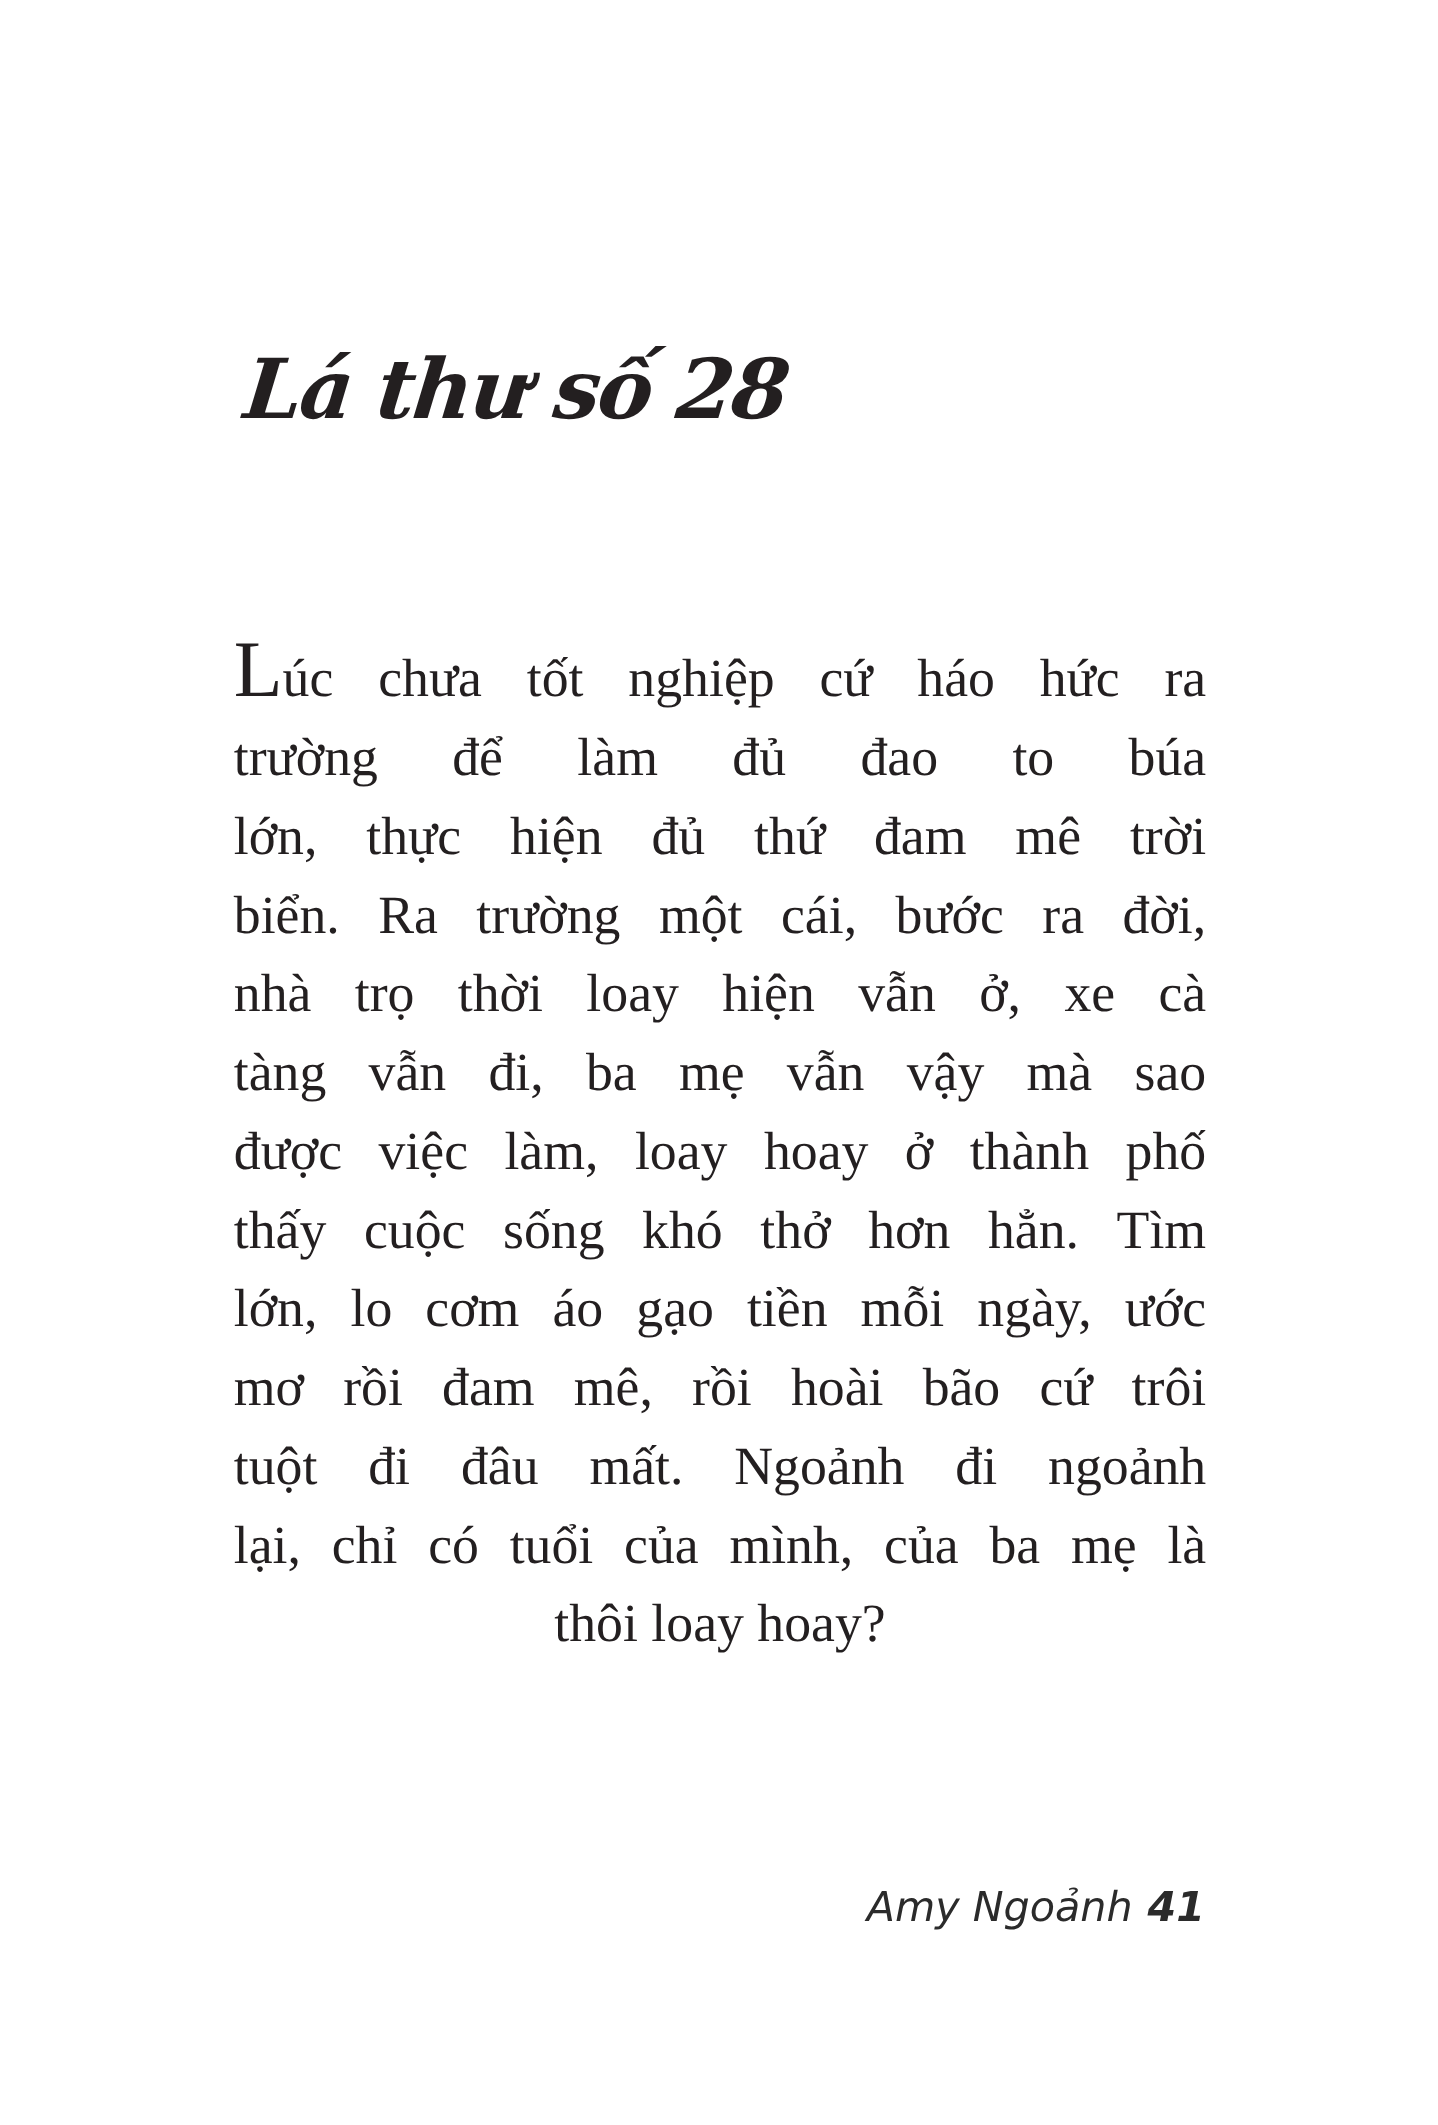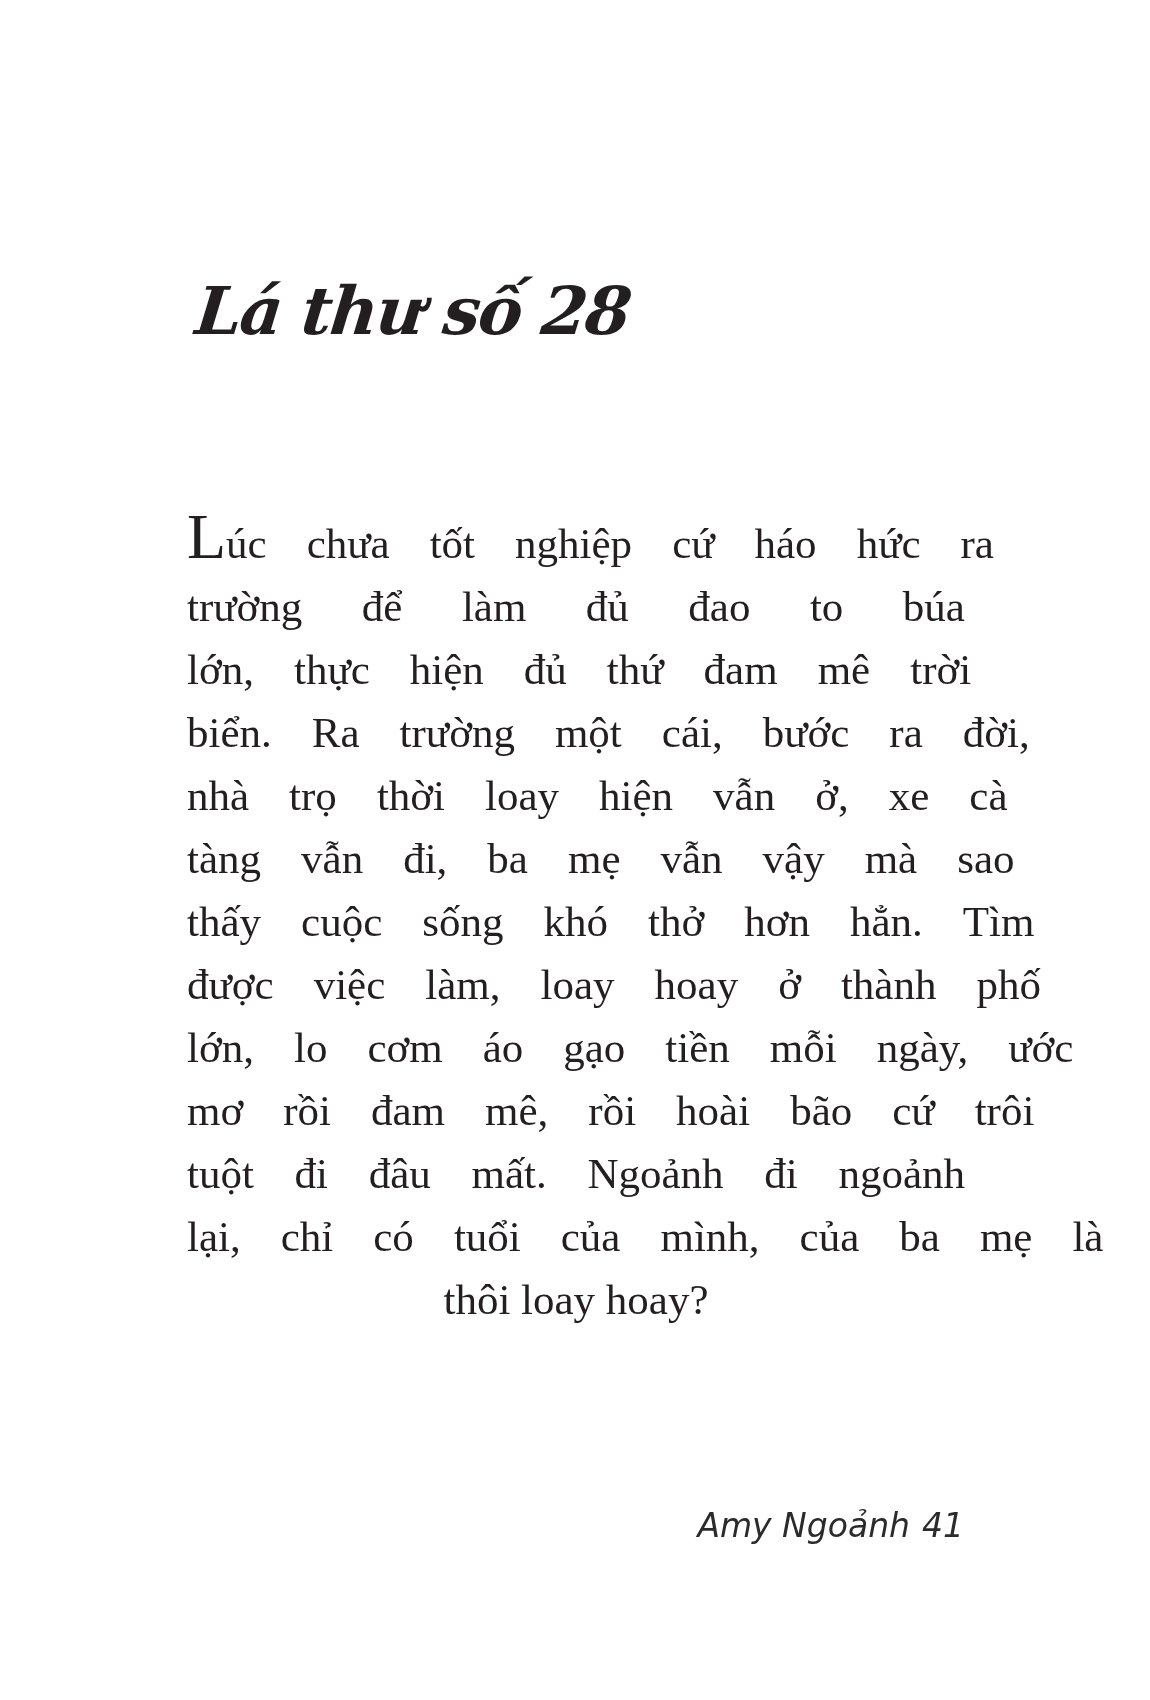"Lúc" .line { gap: 40px -> none }
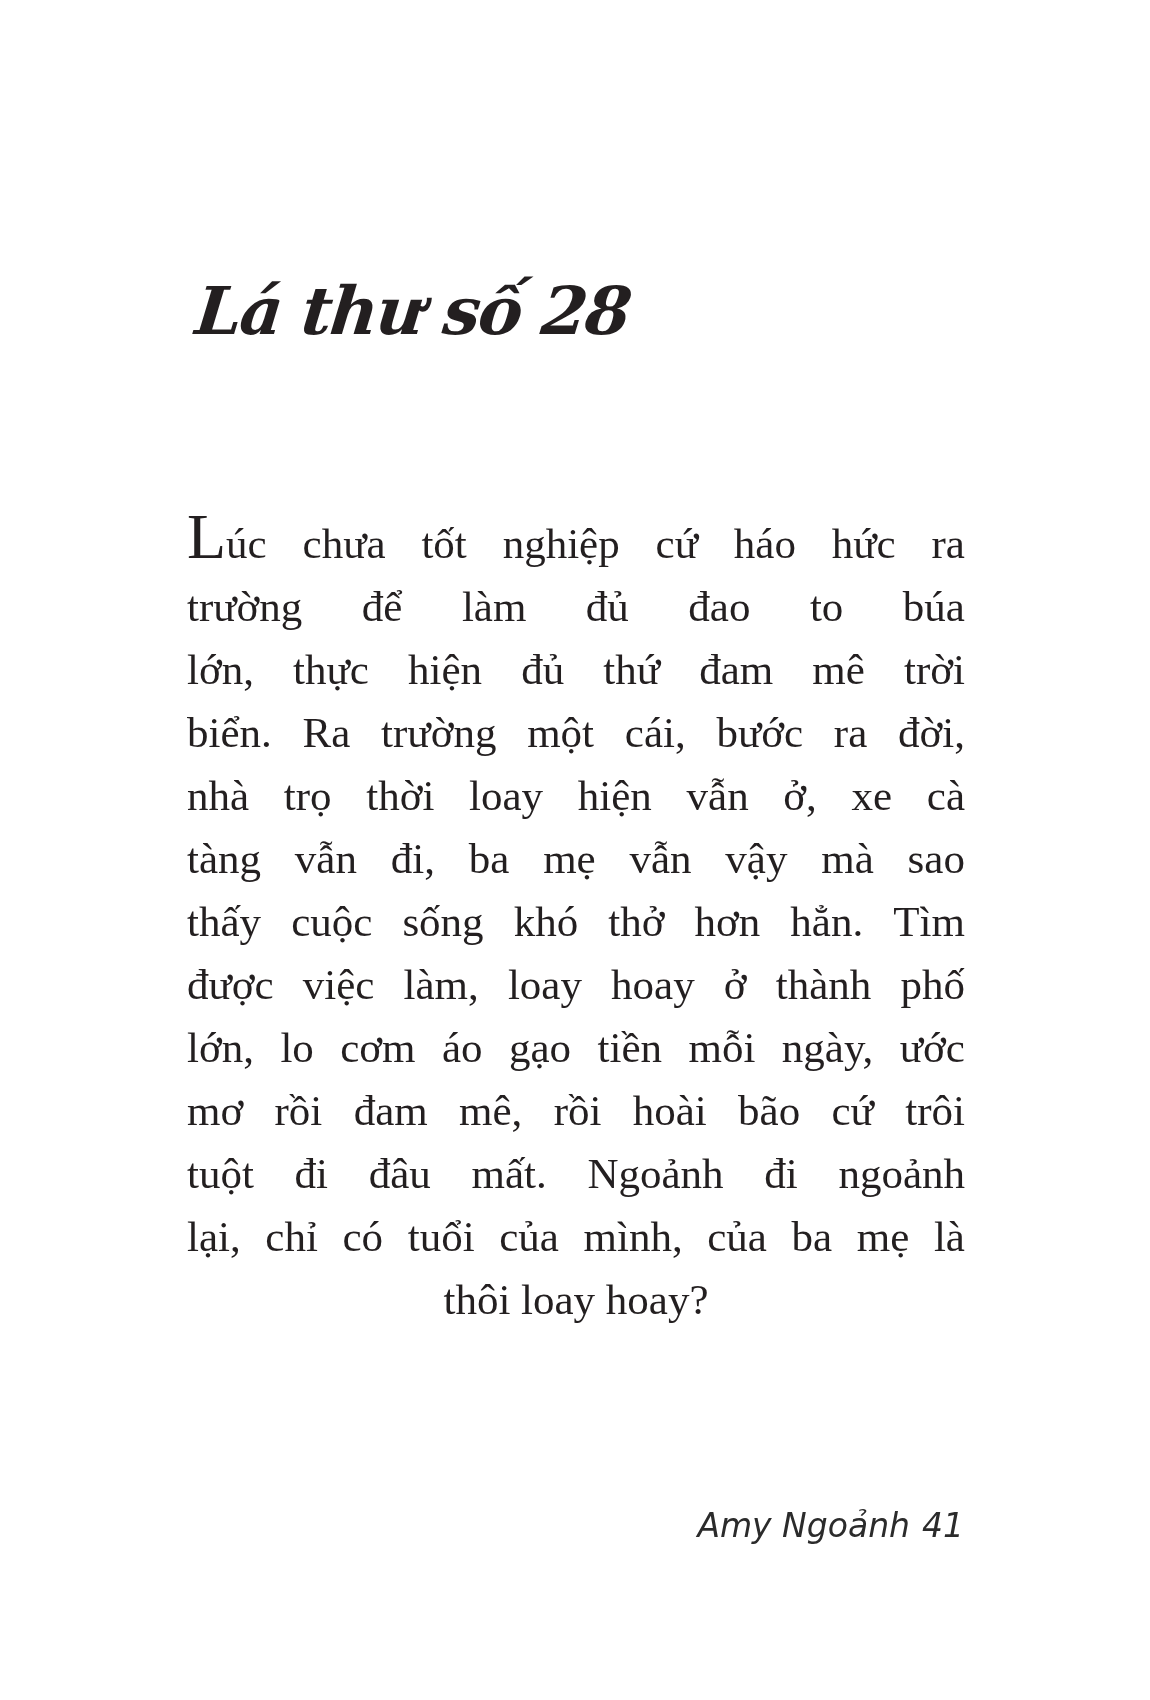"thấy" div.line { order: before "được" -> after "được" }
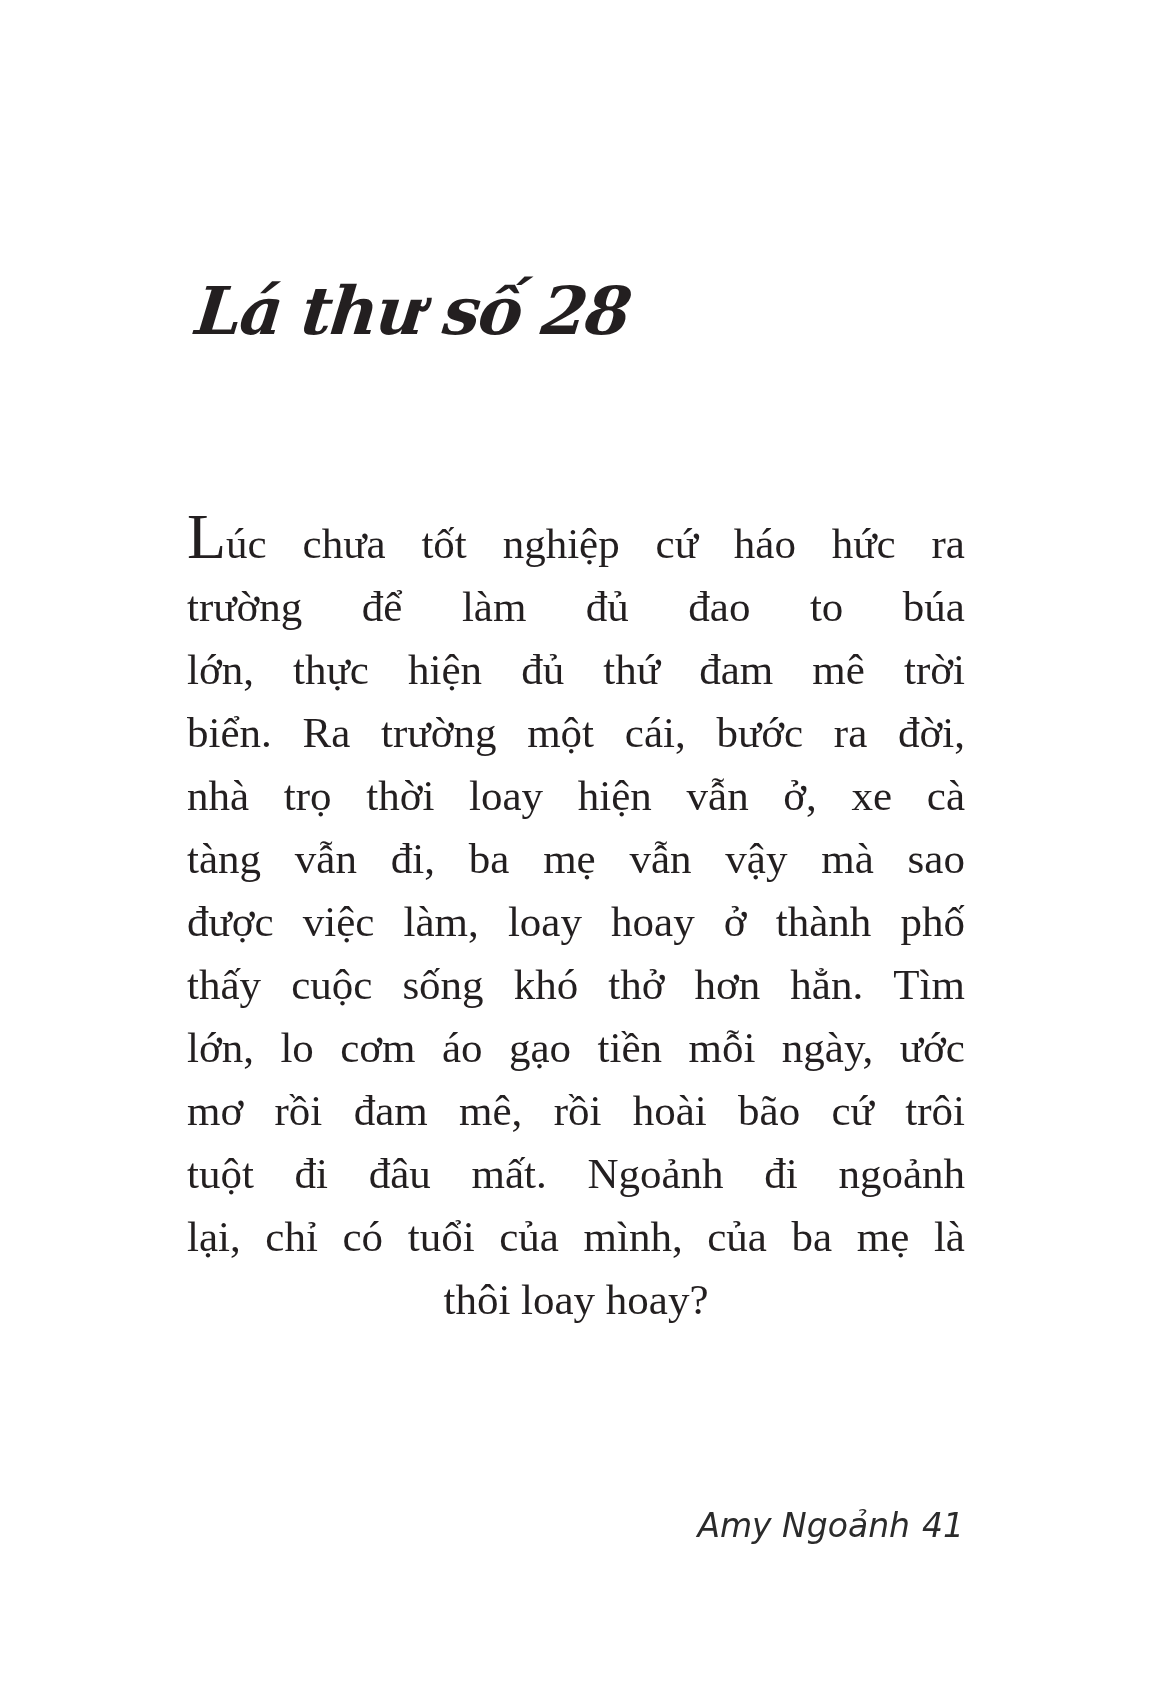"41" .page-footer .pnum { font-weight: 400 -> 700 }
